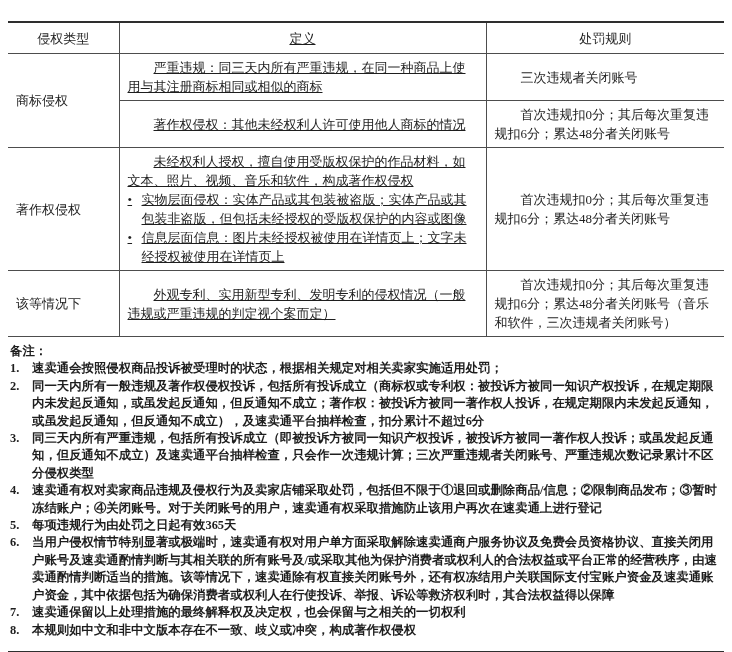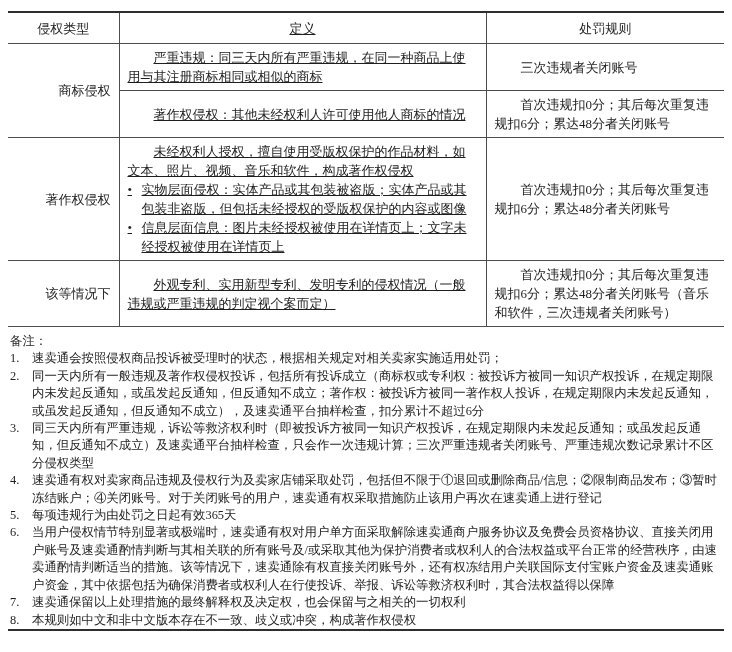"侵权类型" .page { margin: 11px 8px 0 8px -> 21px 8px 0 8px; padding-bottom: 0 -> 12px }
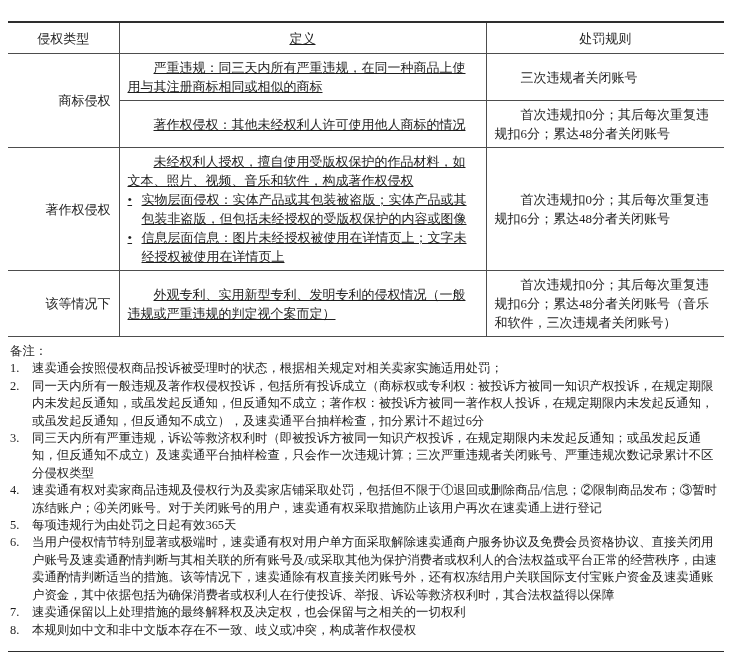"商标侵权" td.type-cell { text-align: right -> left }
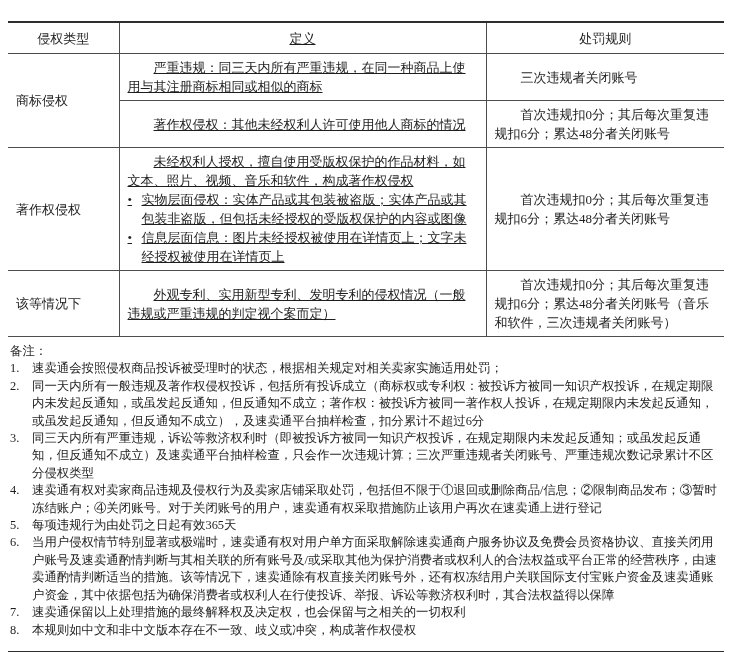"备注：" .notes { font-weight: none -> bold }
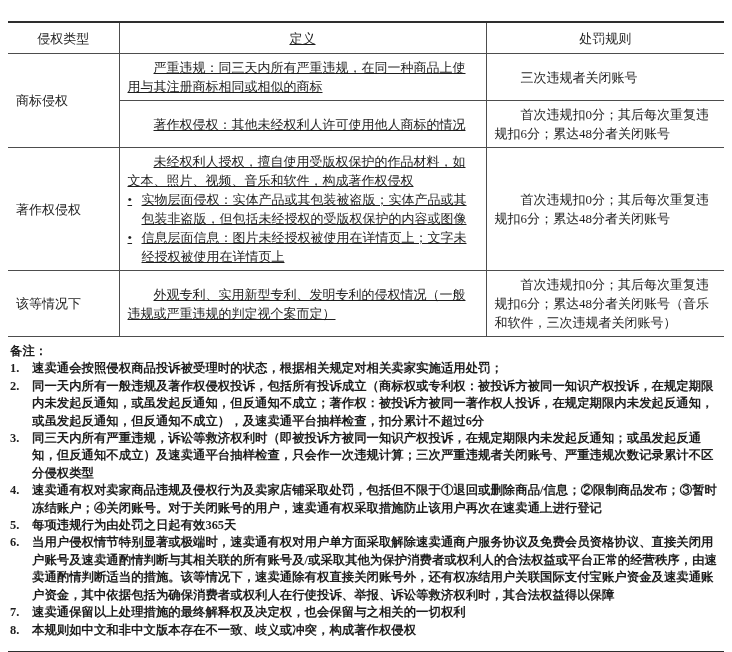"同三天内所有严重违规，诉讼等救济权利时（即被投诉方被同一知识产权投诉，在规定期限" span.txt { text: 诉讼等救济权利时（即被投诉方被同一知识产权投诉，在规定期限内未发起反通知 -> 包括所有投诉成立（即被投诉方被同一知识产权投诉，被投诉方被同一著作权人投诉 }
